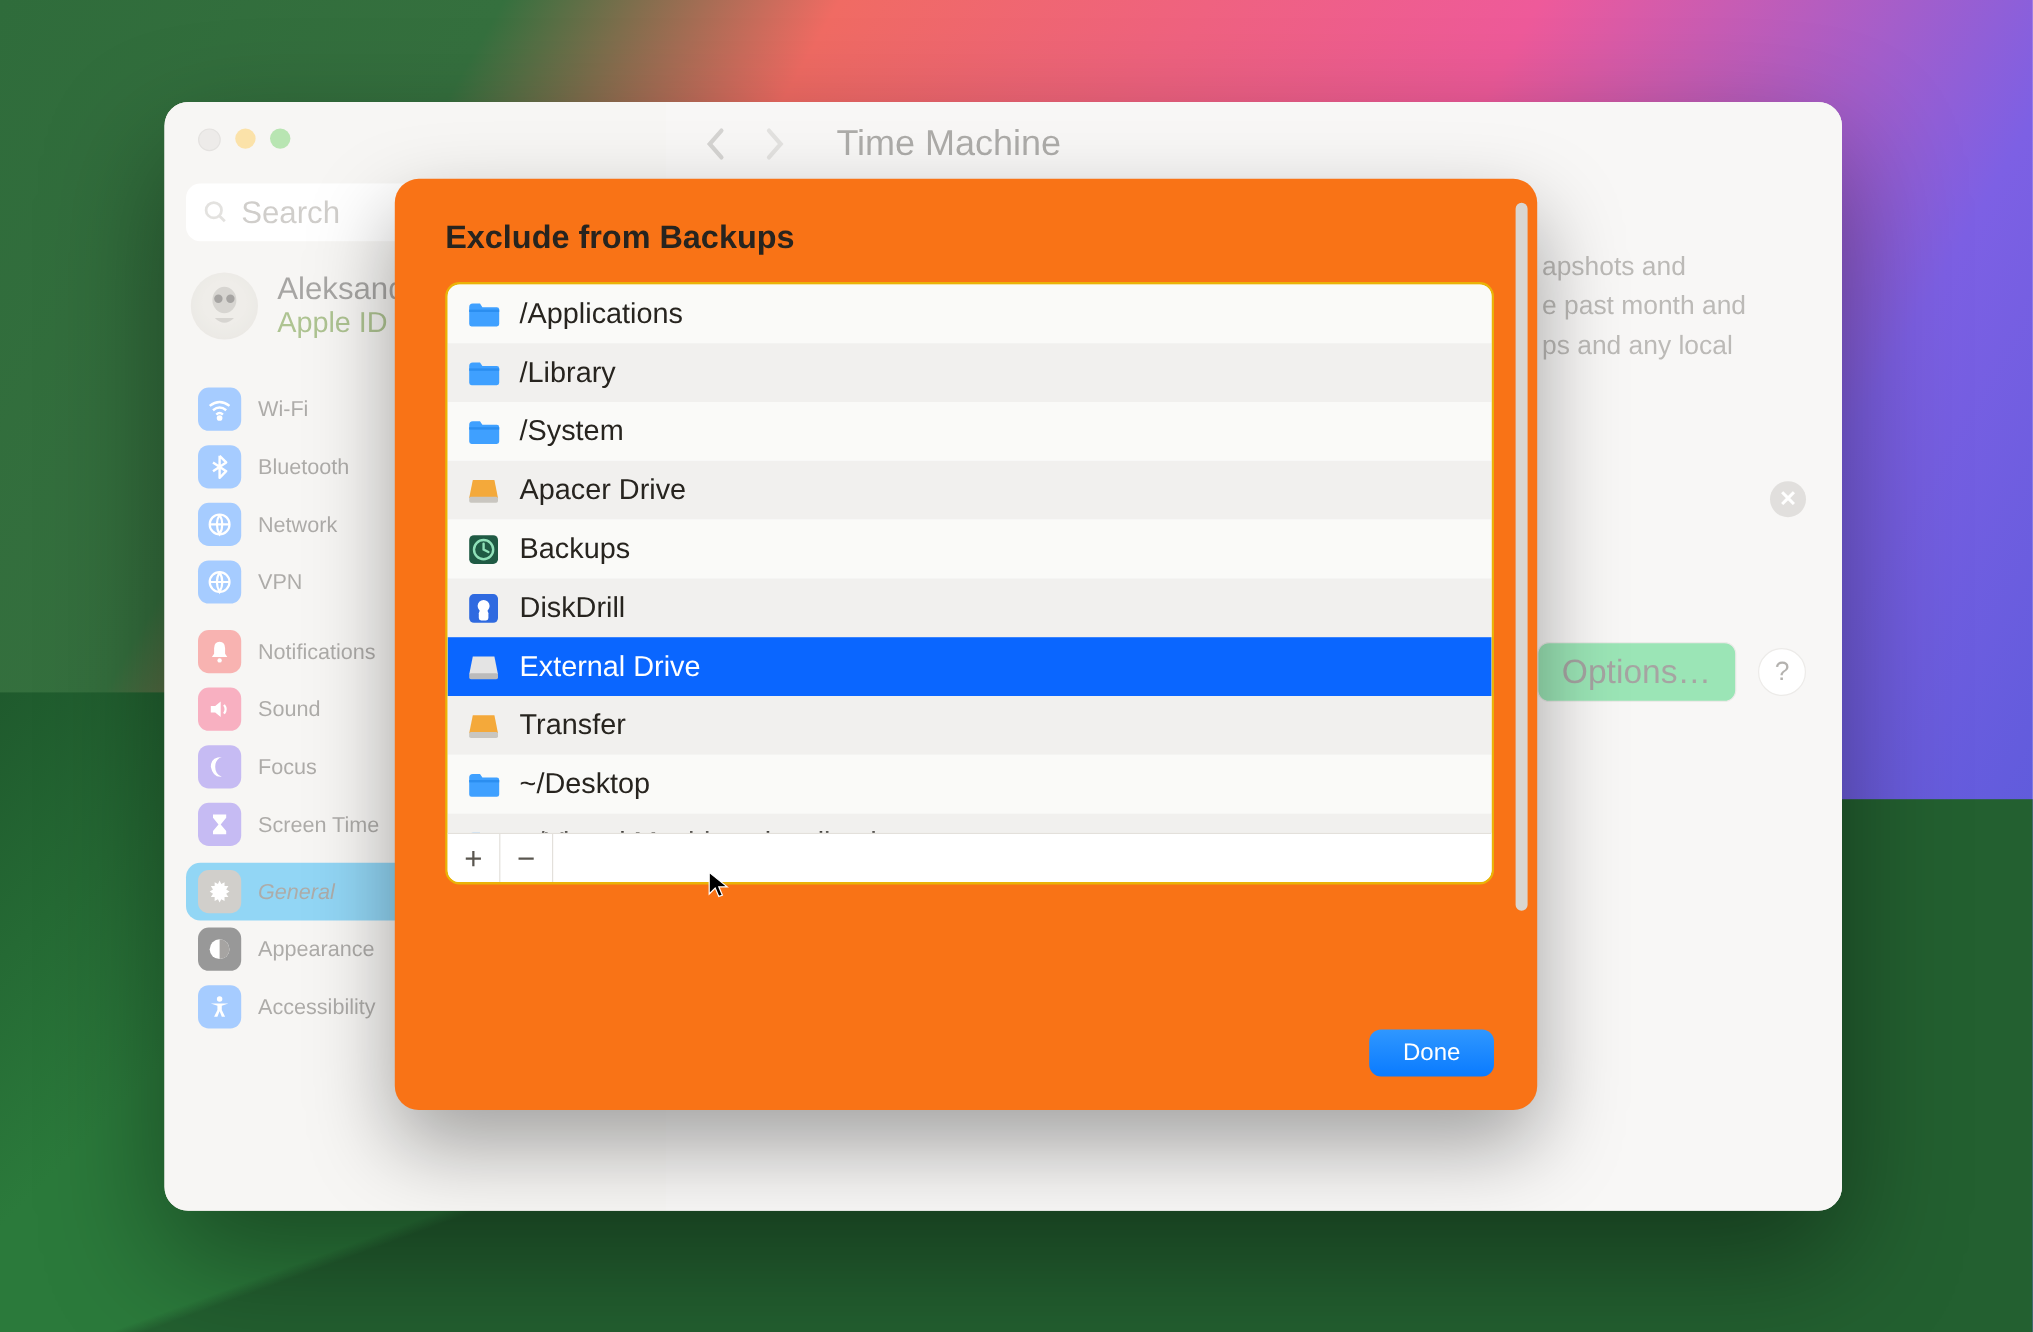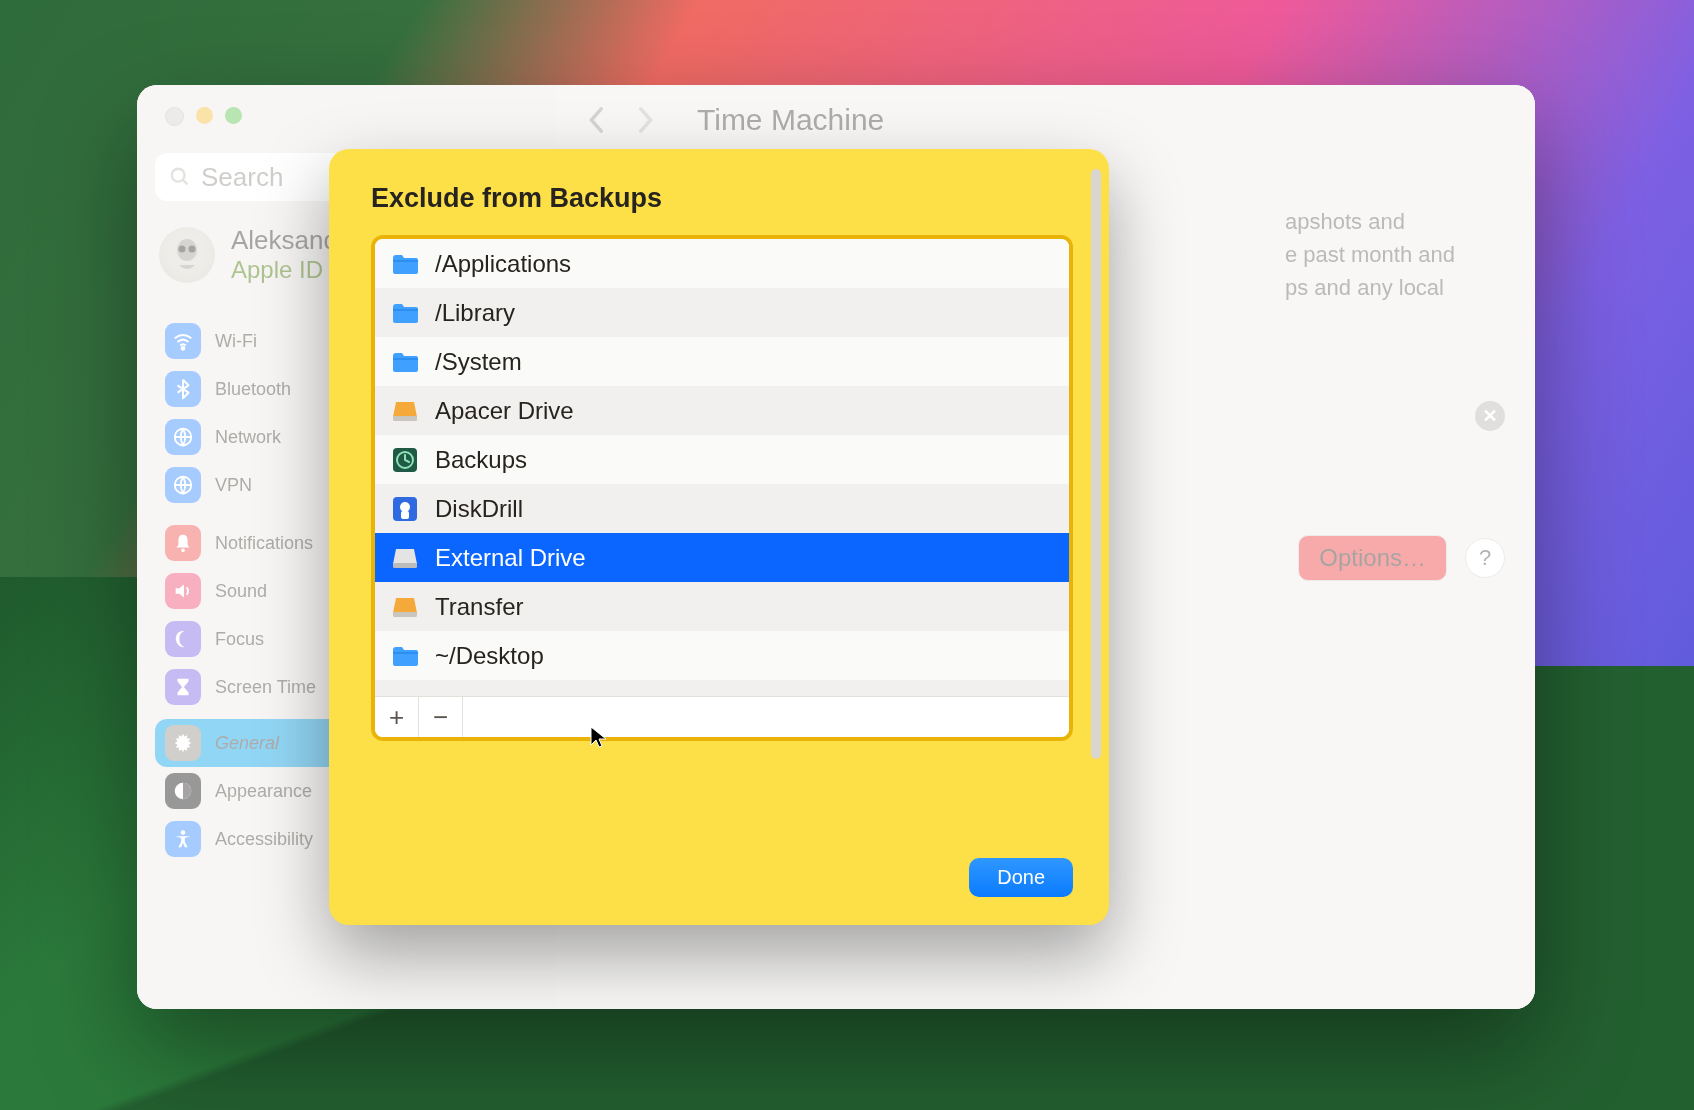"Exclude from Backups" .sheet { background: #fde047 -> #f97316; width: 780px -> 952px }
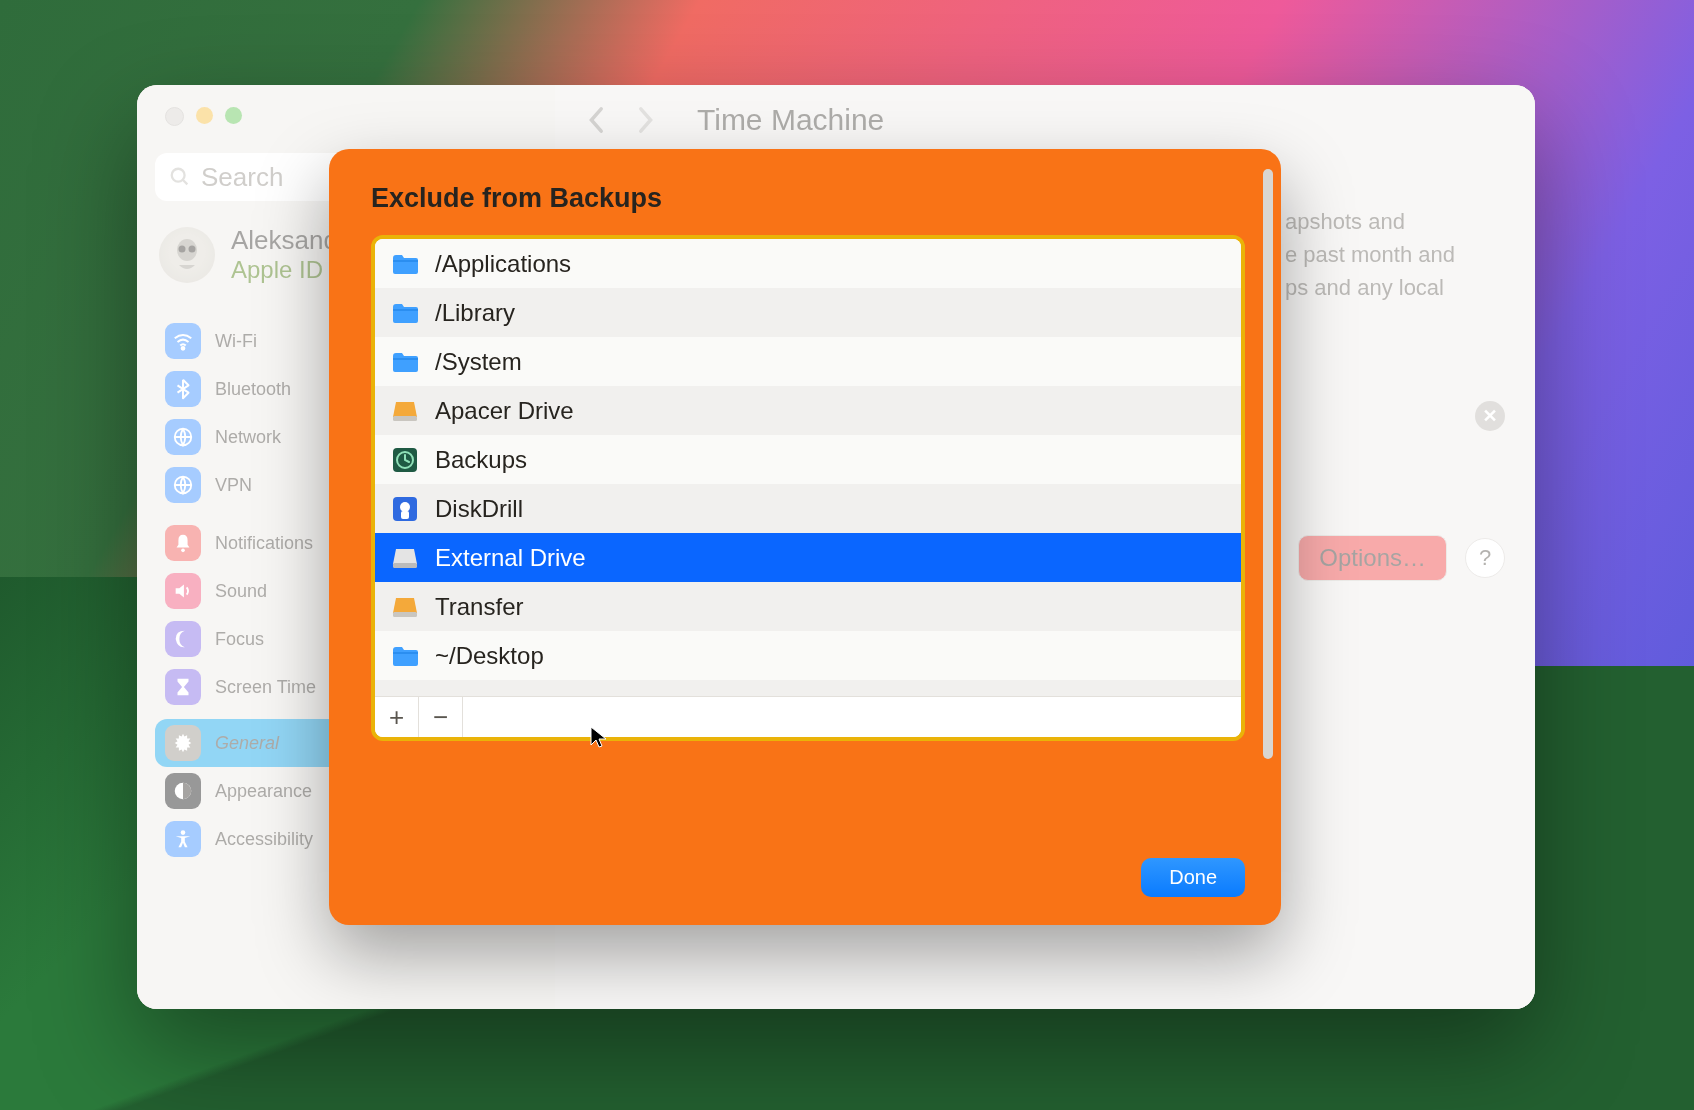"/Applications" .listbox { border: 4px solid #eab308 -> 2px solid #eab308 }
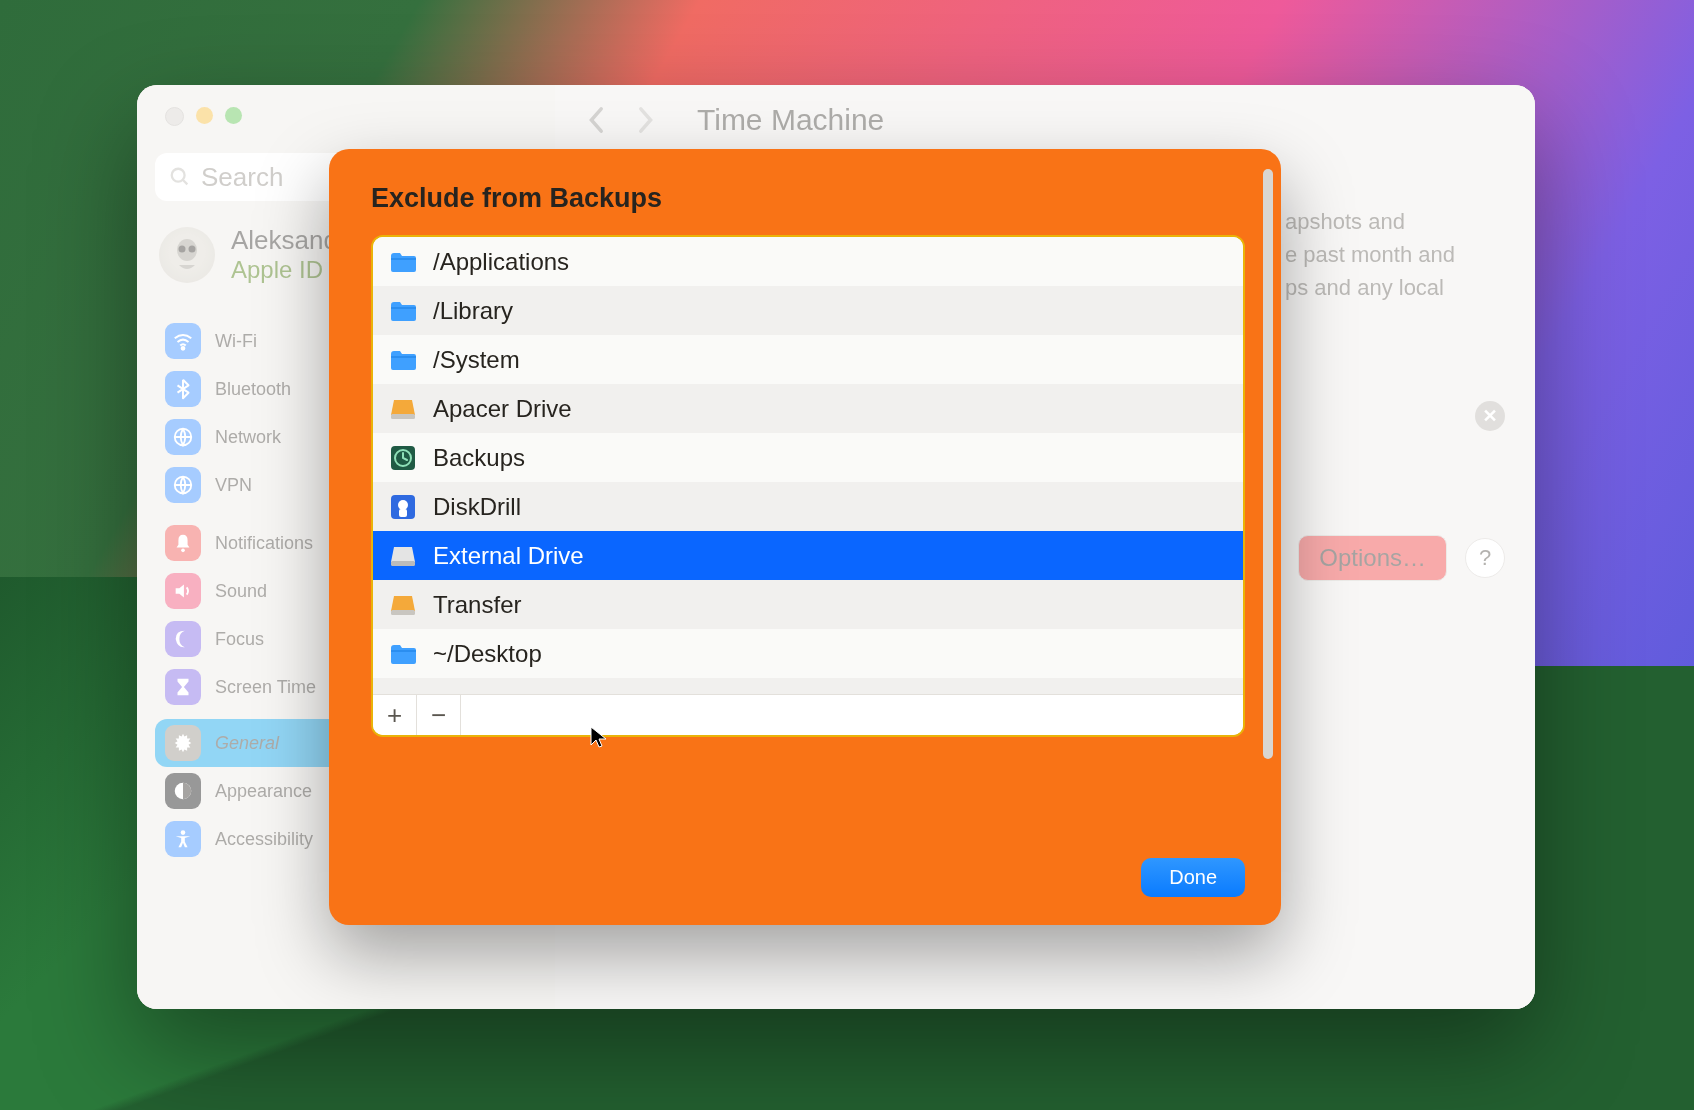"Options…" .opt-btn { background: #ef4444 -> #22c55e; font-size: 24px -> 28px }
